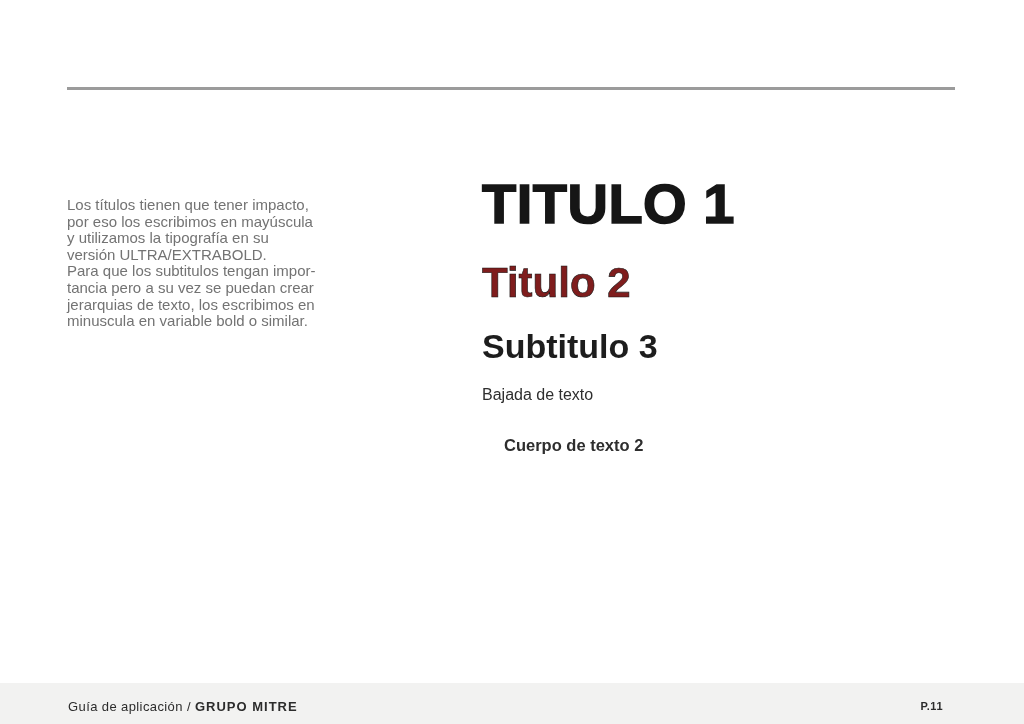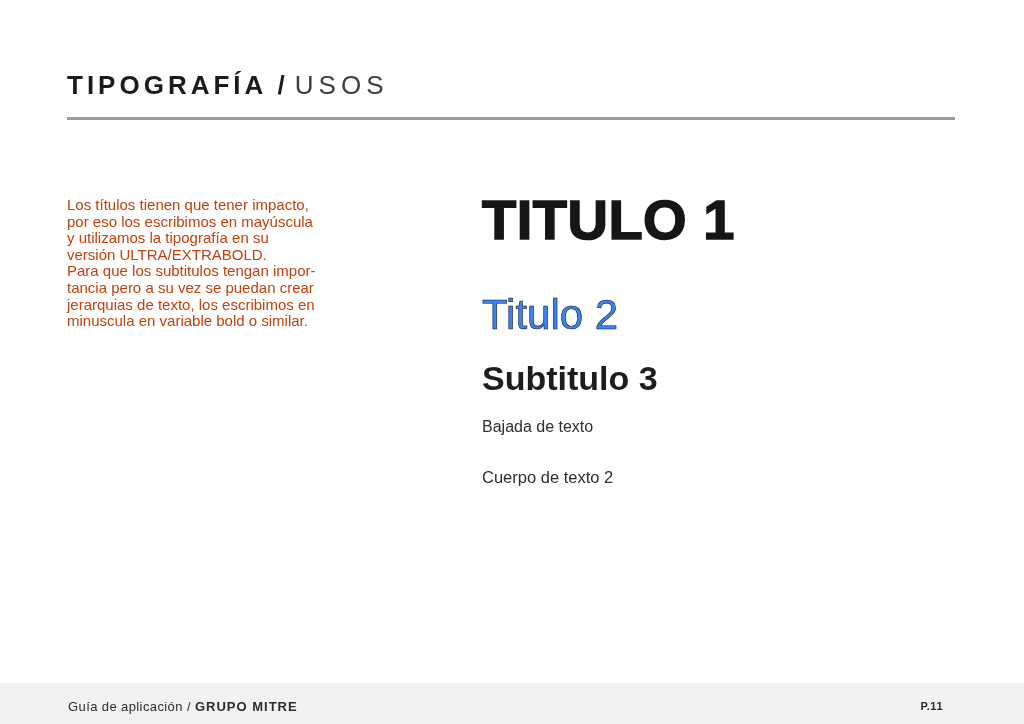"TIPOGRAFÍA / USOS" div.header-title { html: <div> <span>TIPOGRAFÍA /</span><span>USOS</span> </div> -> none }
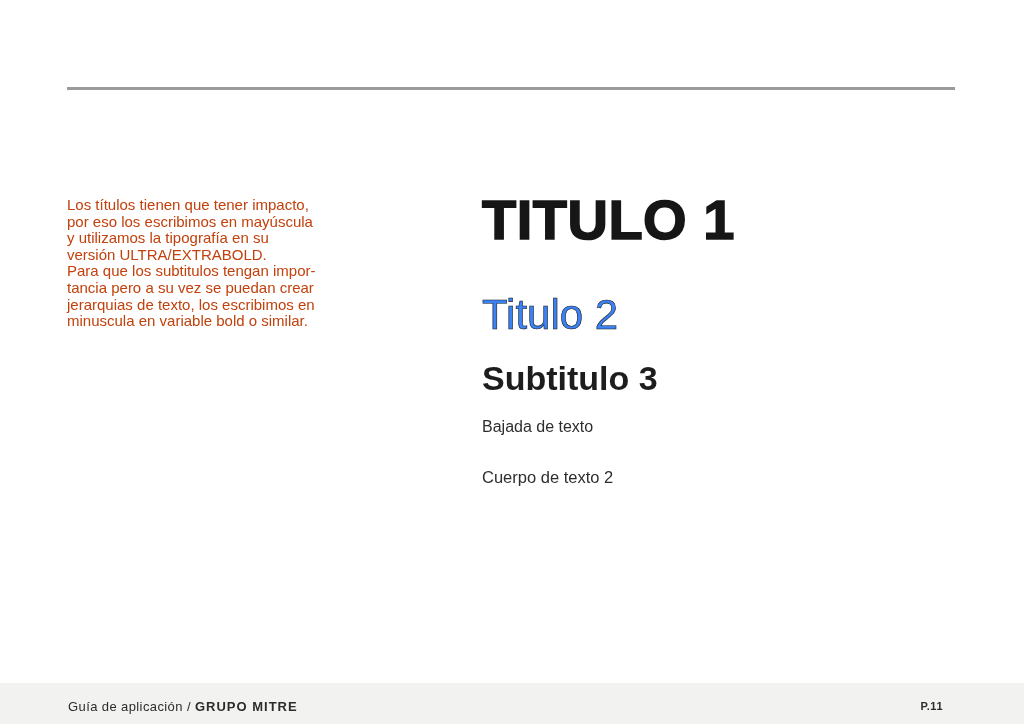"Los títulos tienen que tener" .intro { color: #c2410c -> #737373 }
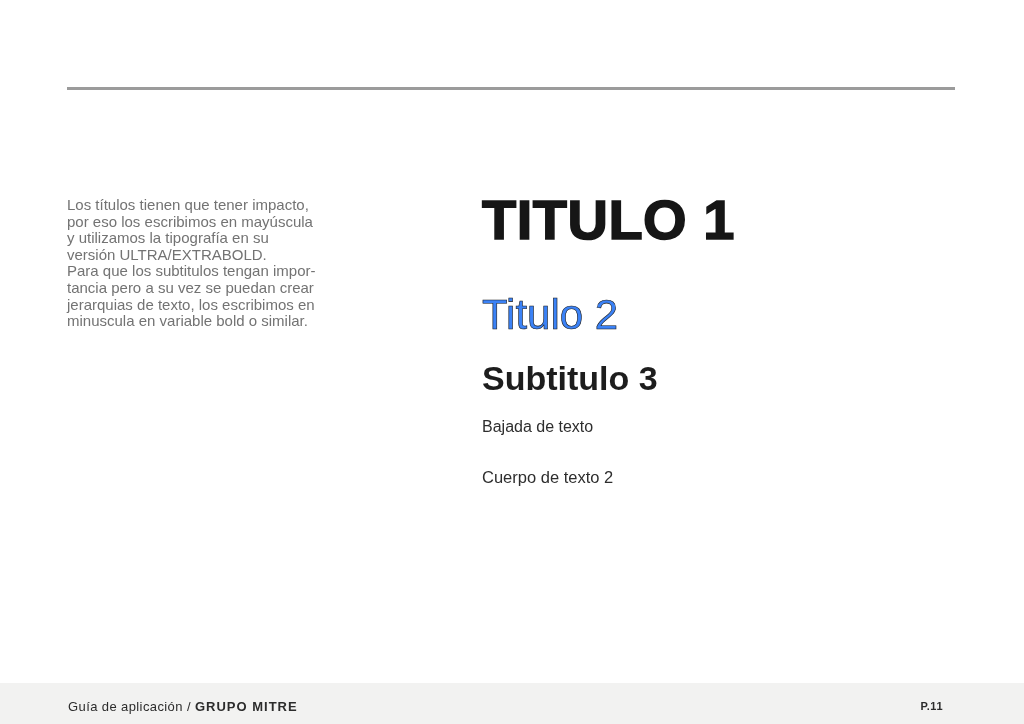"TITULO 1" .specimens { top: 190px -> 174px }
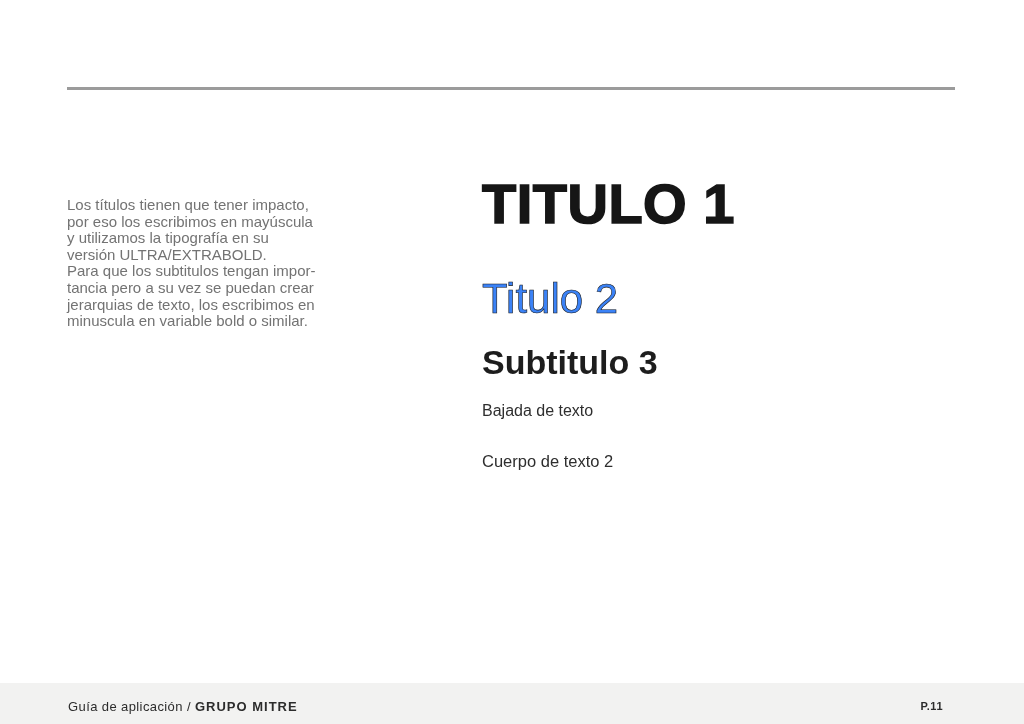"Titulo 2" .spec-titulo2 { color: #3b82f6 -> #7f1d1d; font-weight: 400 -> 700; margin-top: 42px -> 26px }
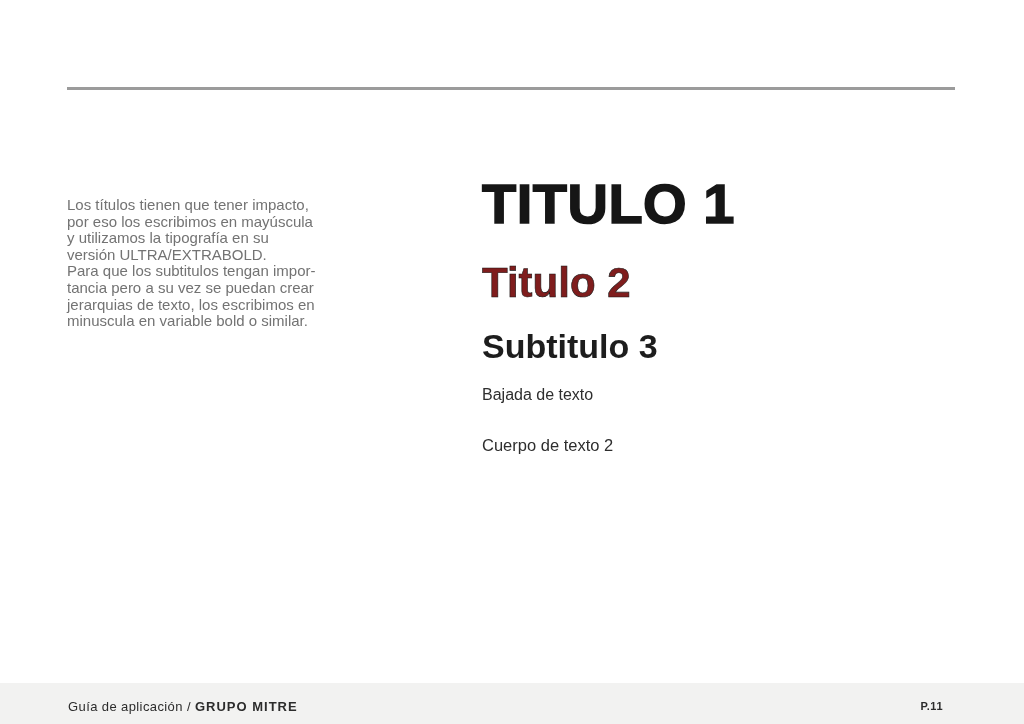"Cuerpo de texto 2" .spec-cuerpo2 { font-weight: 400 -> 700; margin-left: none -> 22px }
